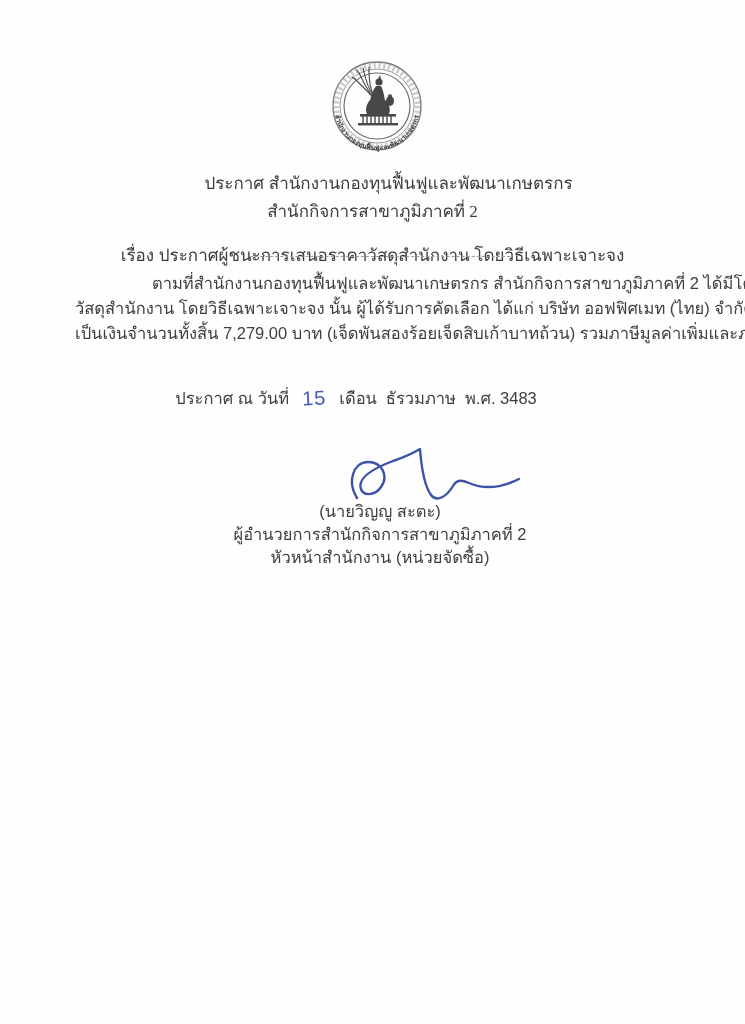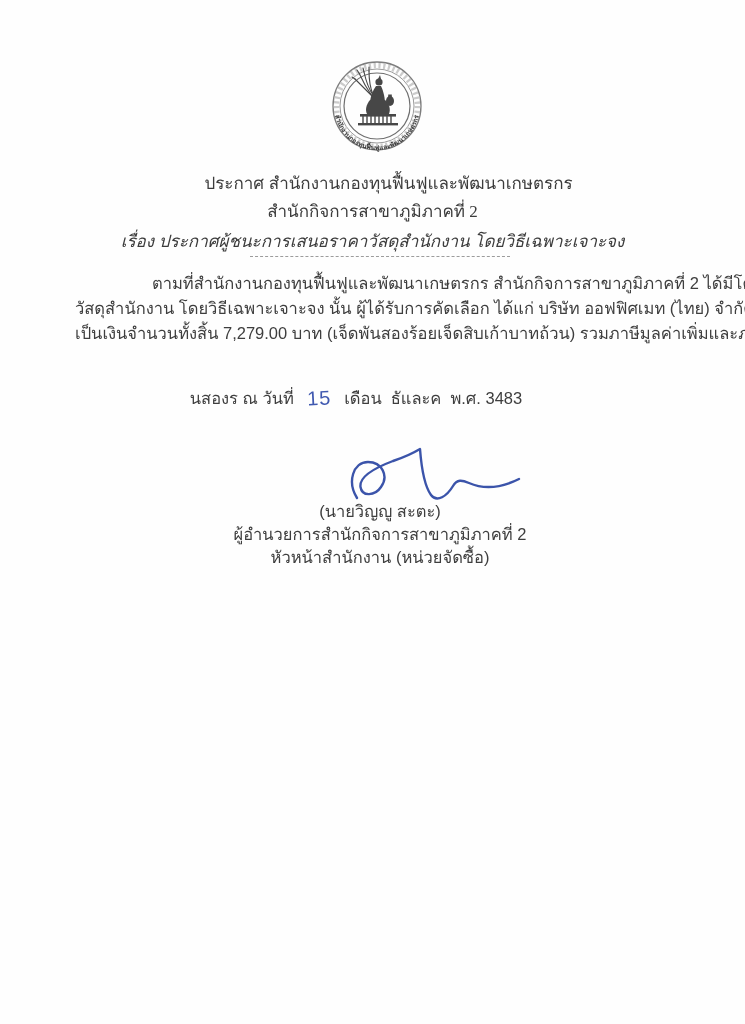"เรื่อง" .h3 { font-style: italic -> none; top: 230px -> 244px }
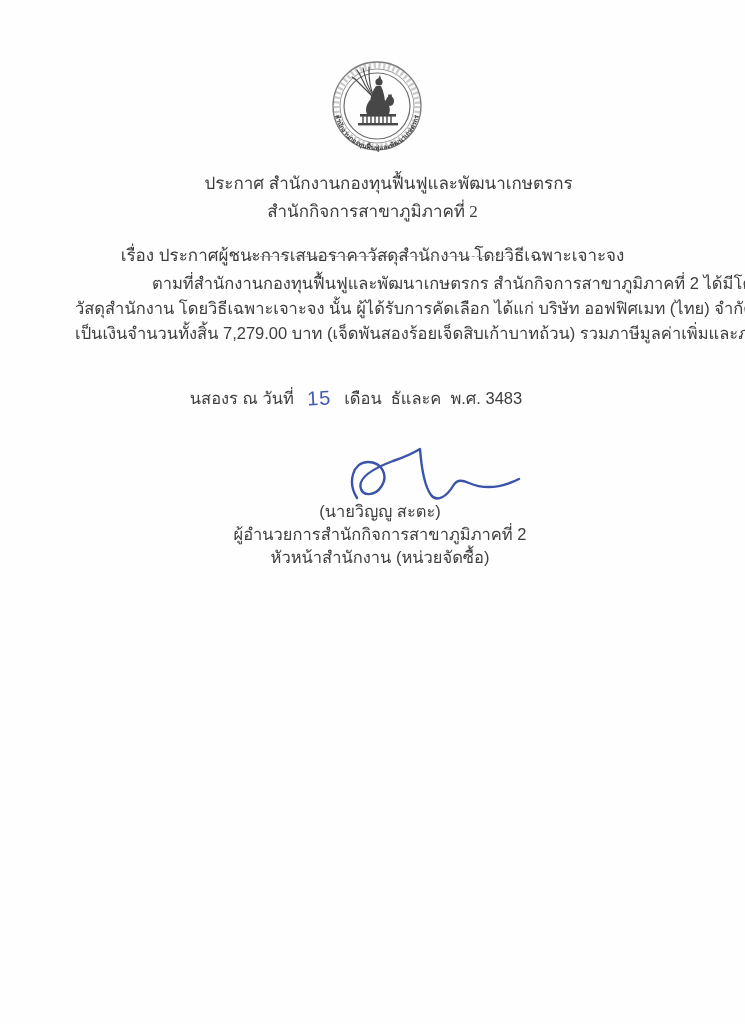"นสองร ณ วันที่" span { text: นสองร -> ประกาศ }
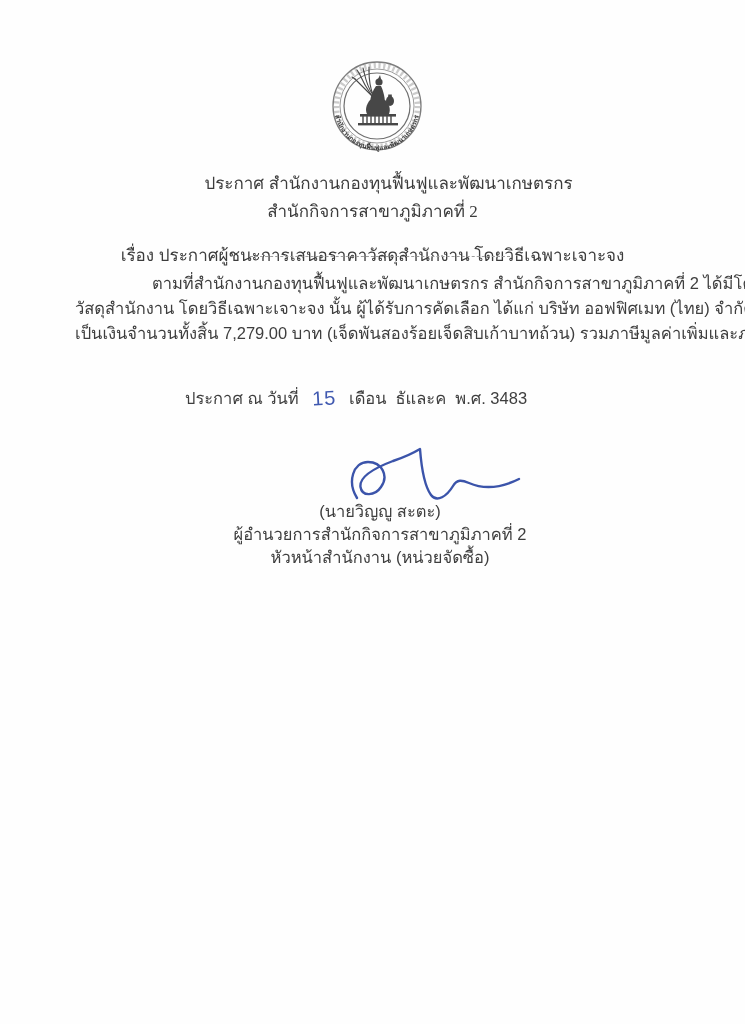"ธัและค" span { text: ธัและค -> ธัรวมภาษ }
